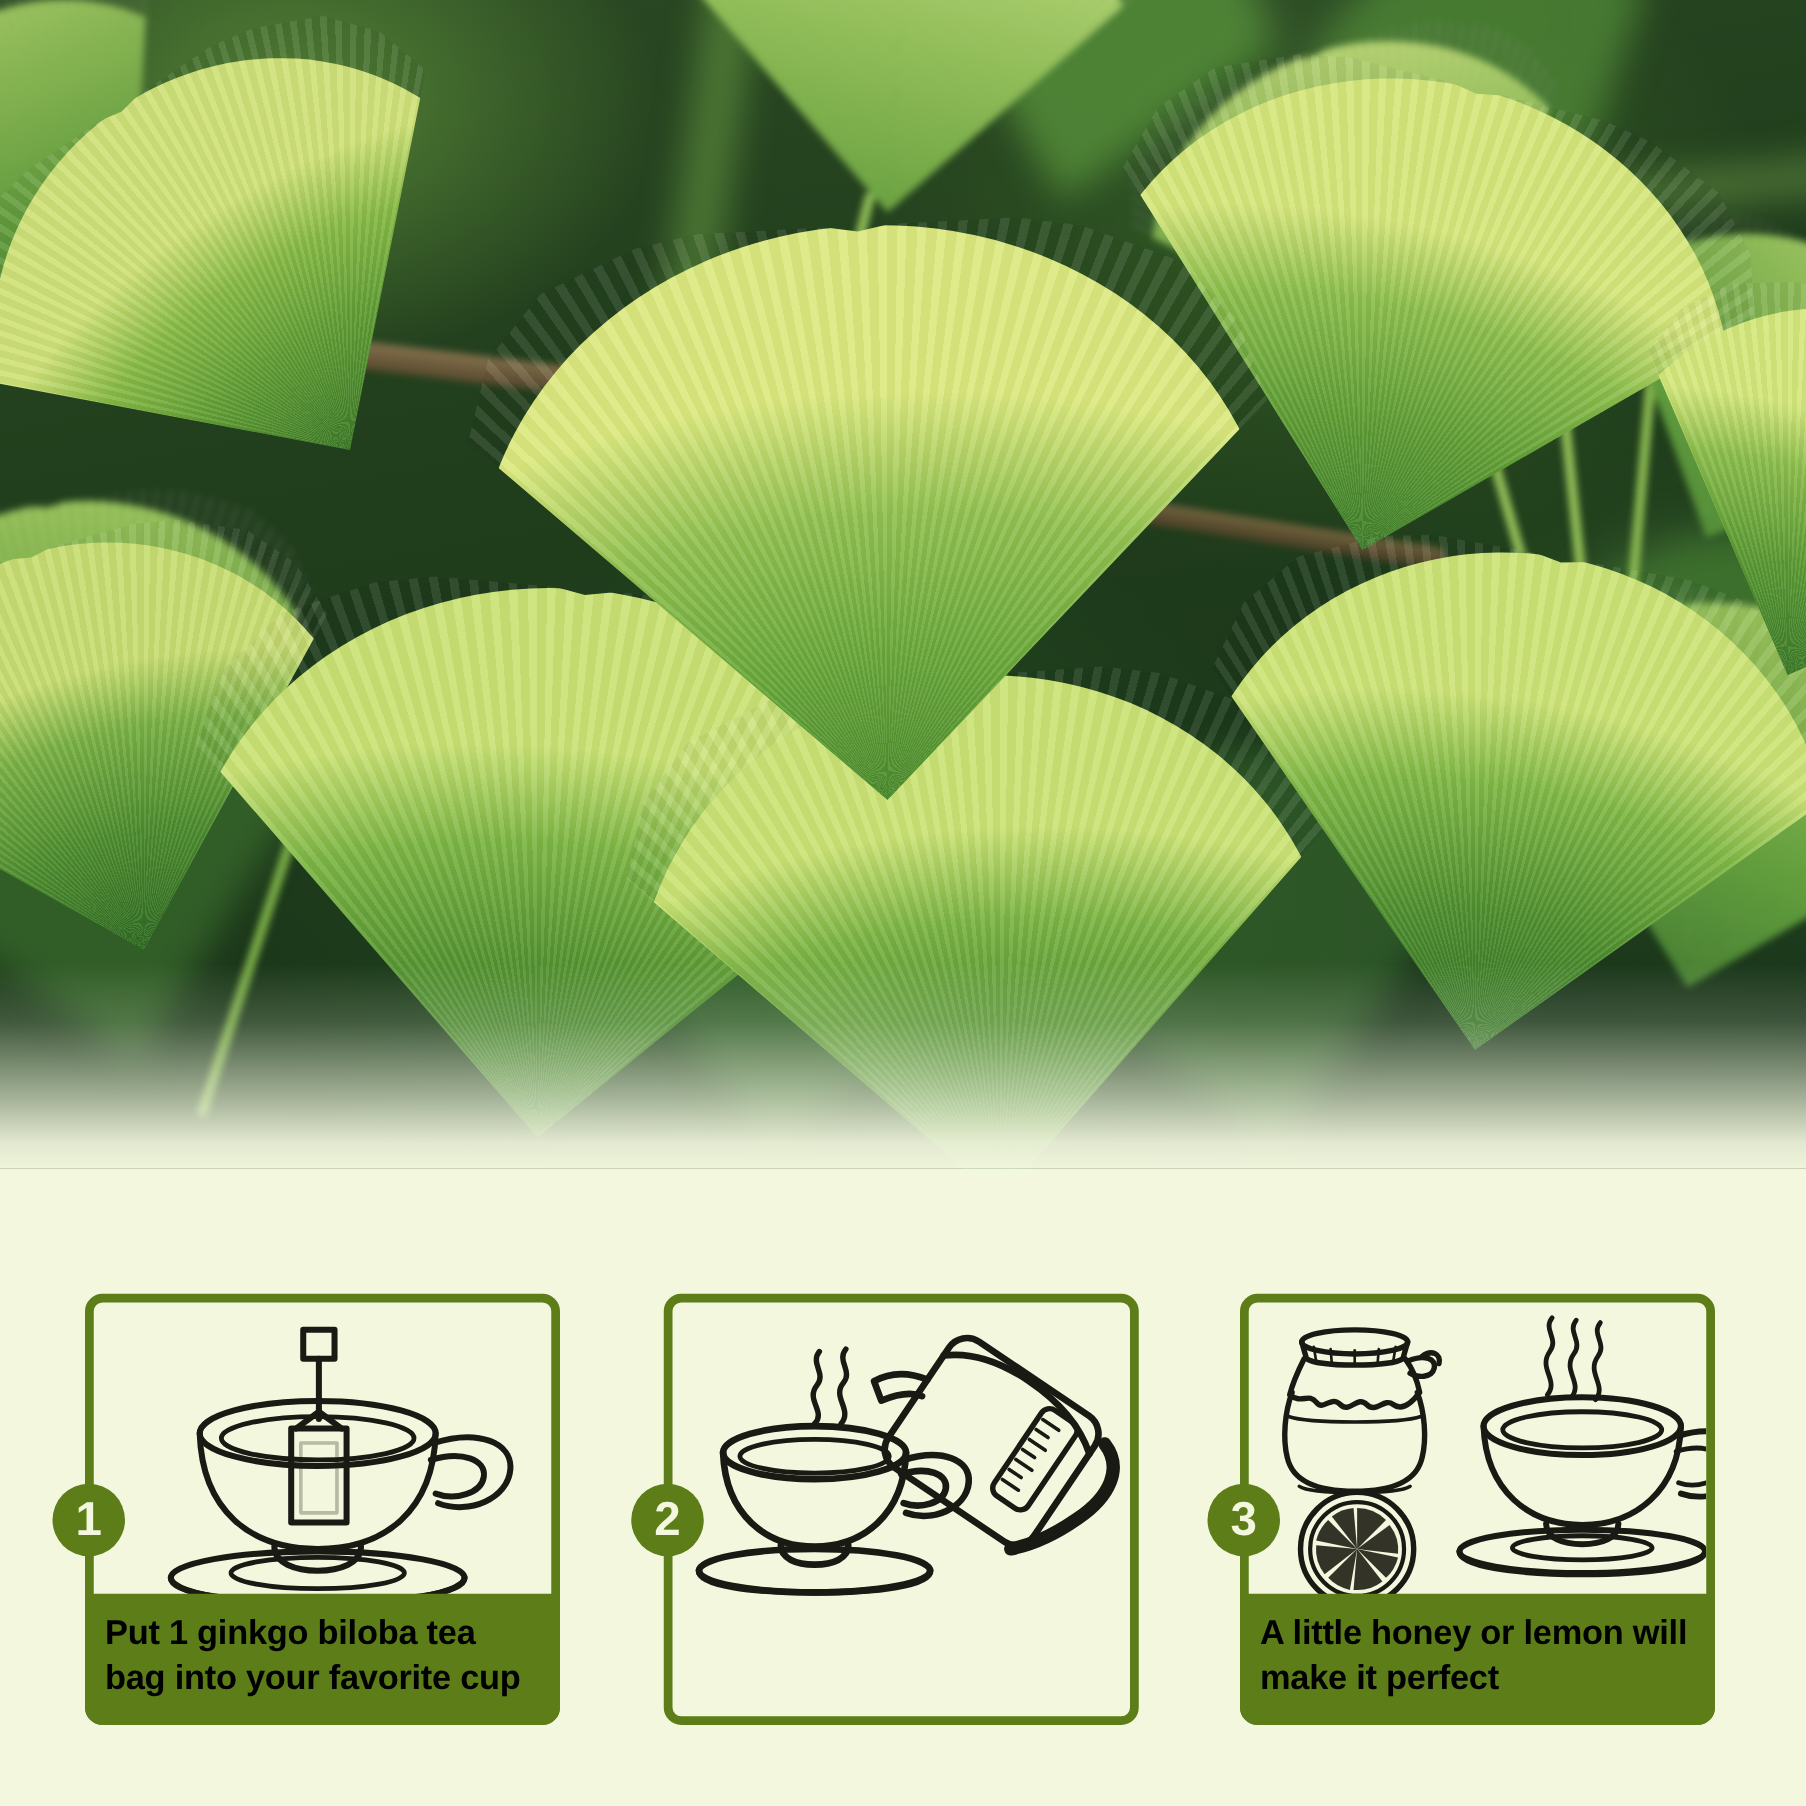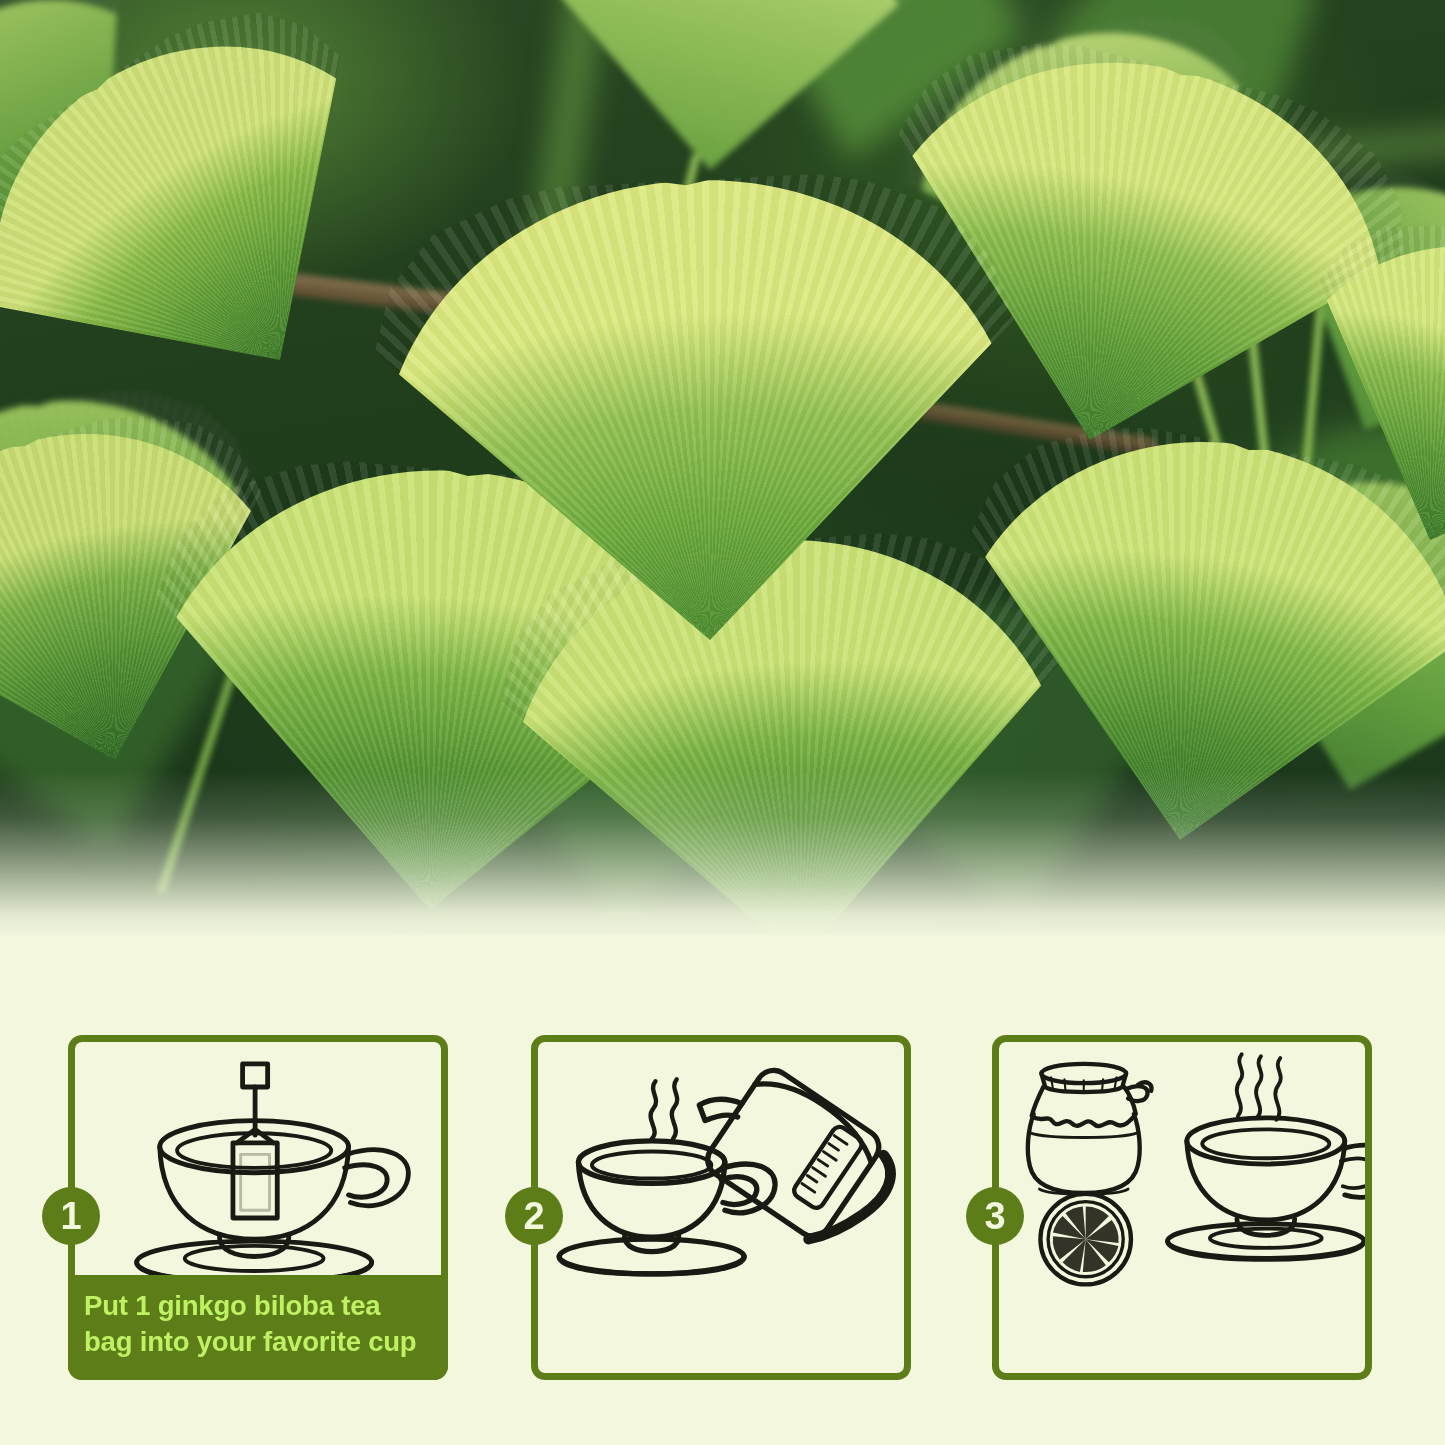"Put 1 ginkgo biloba tea" .caption { color: #bef264 -> #000000 }
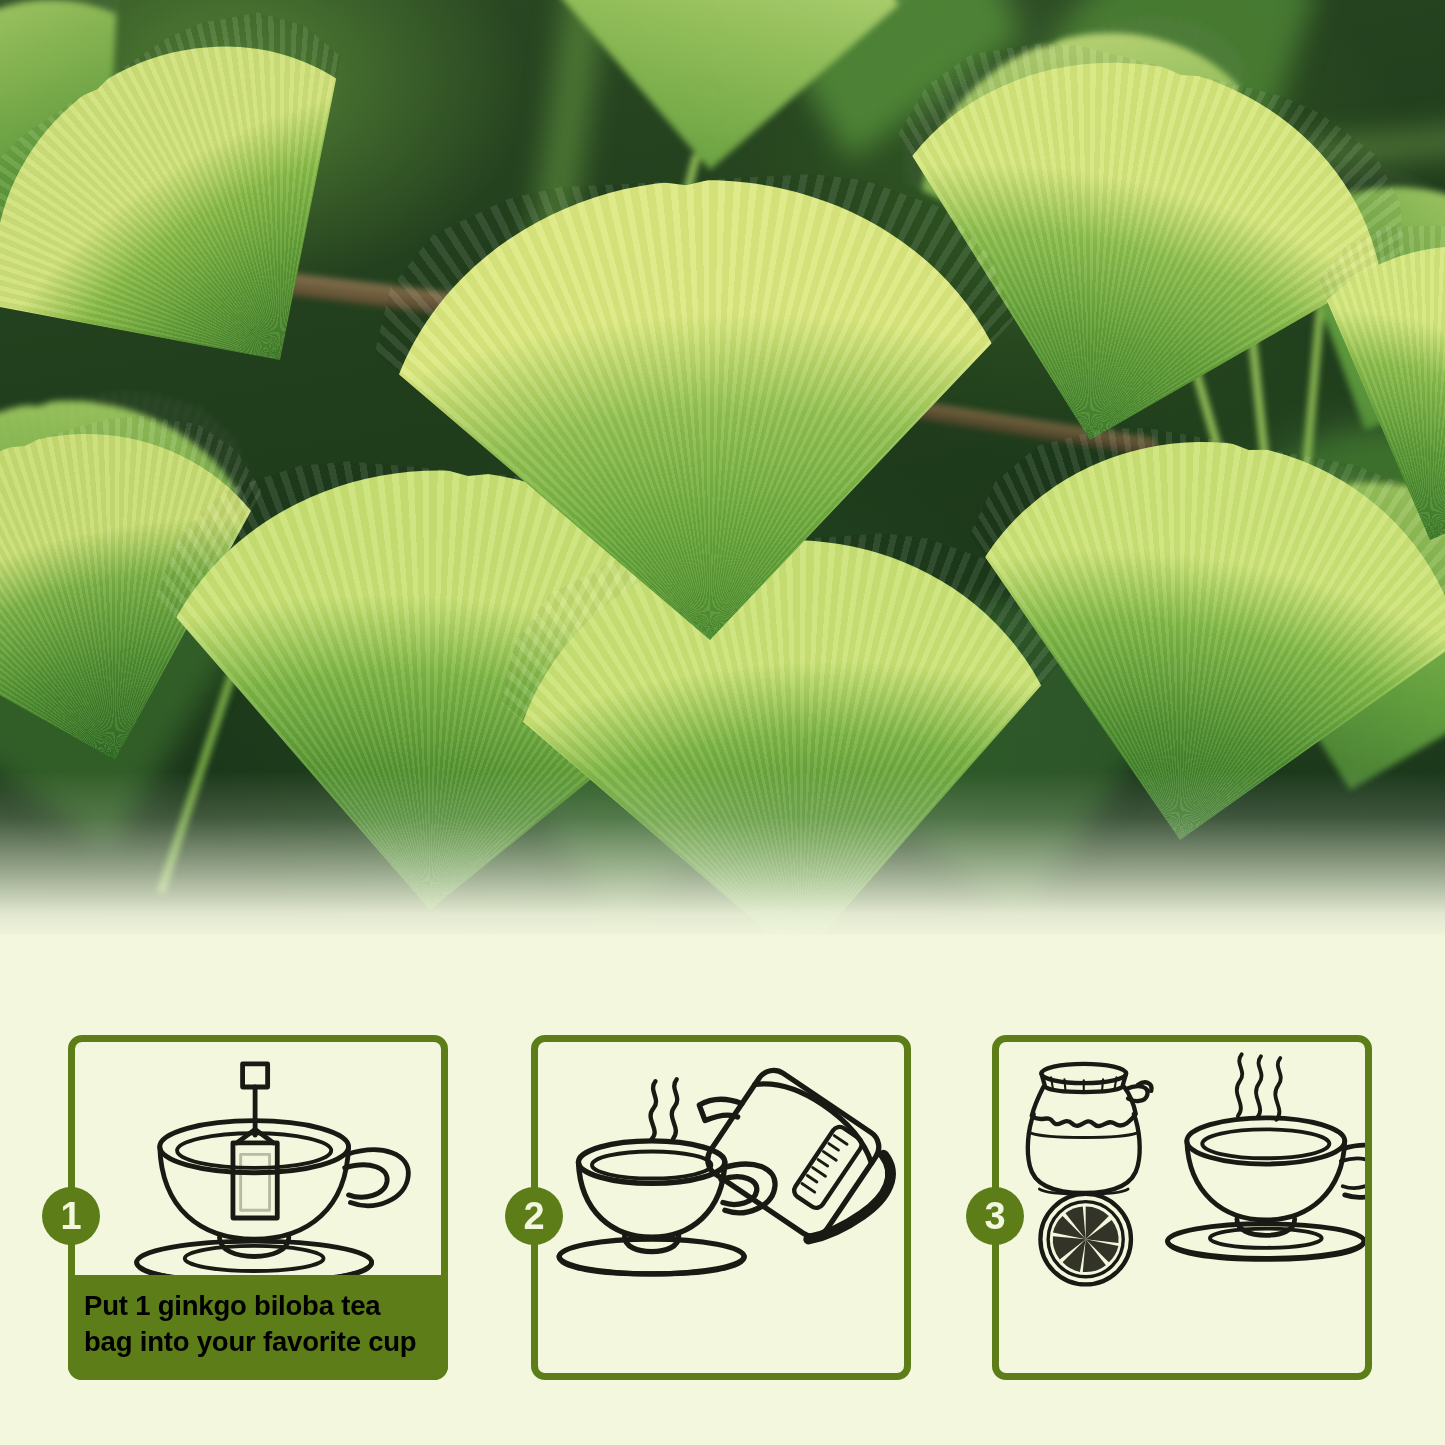"A little honey or lemon" div.caption { html: none -> <div>A little honey or lemon will make it perfect</div> }
